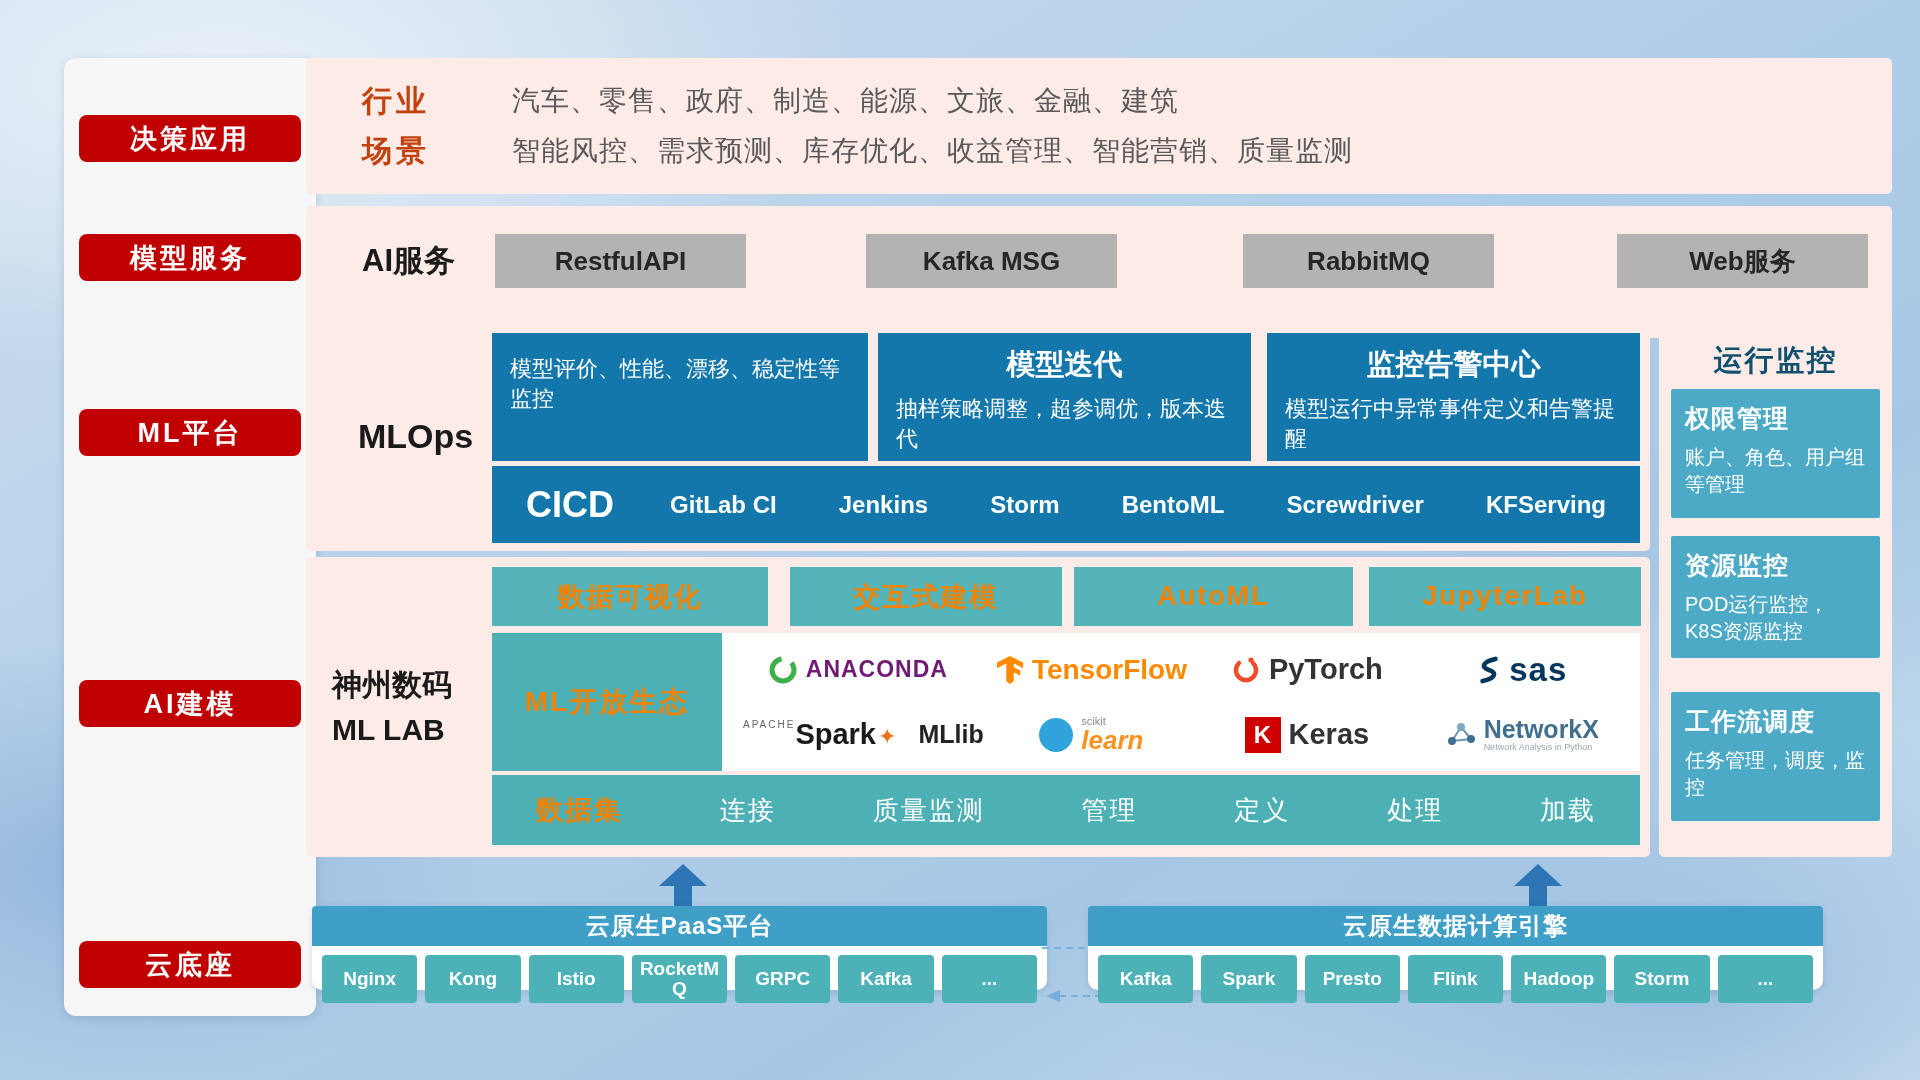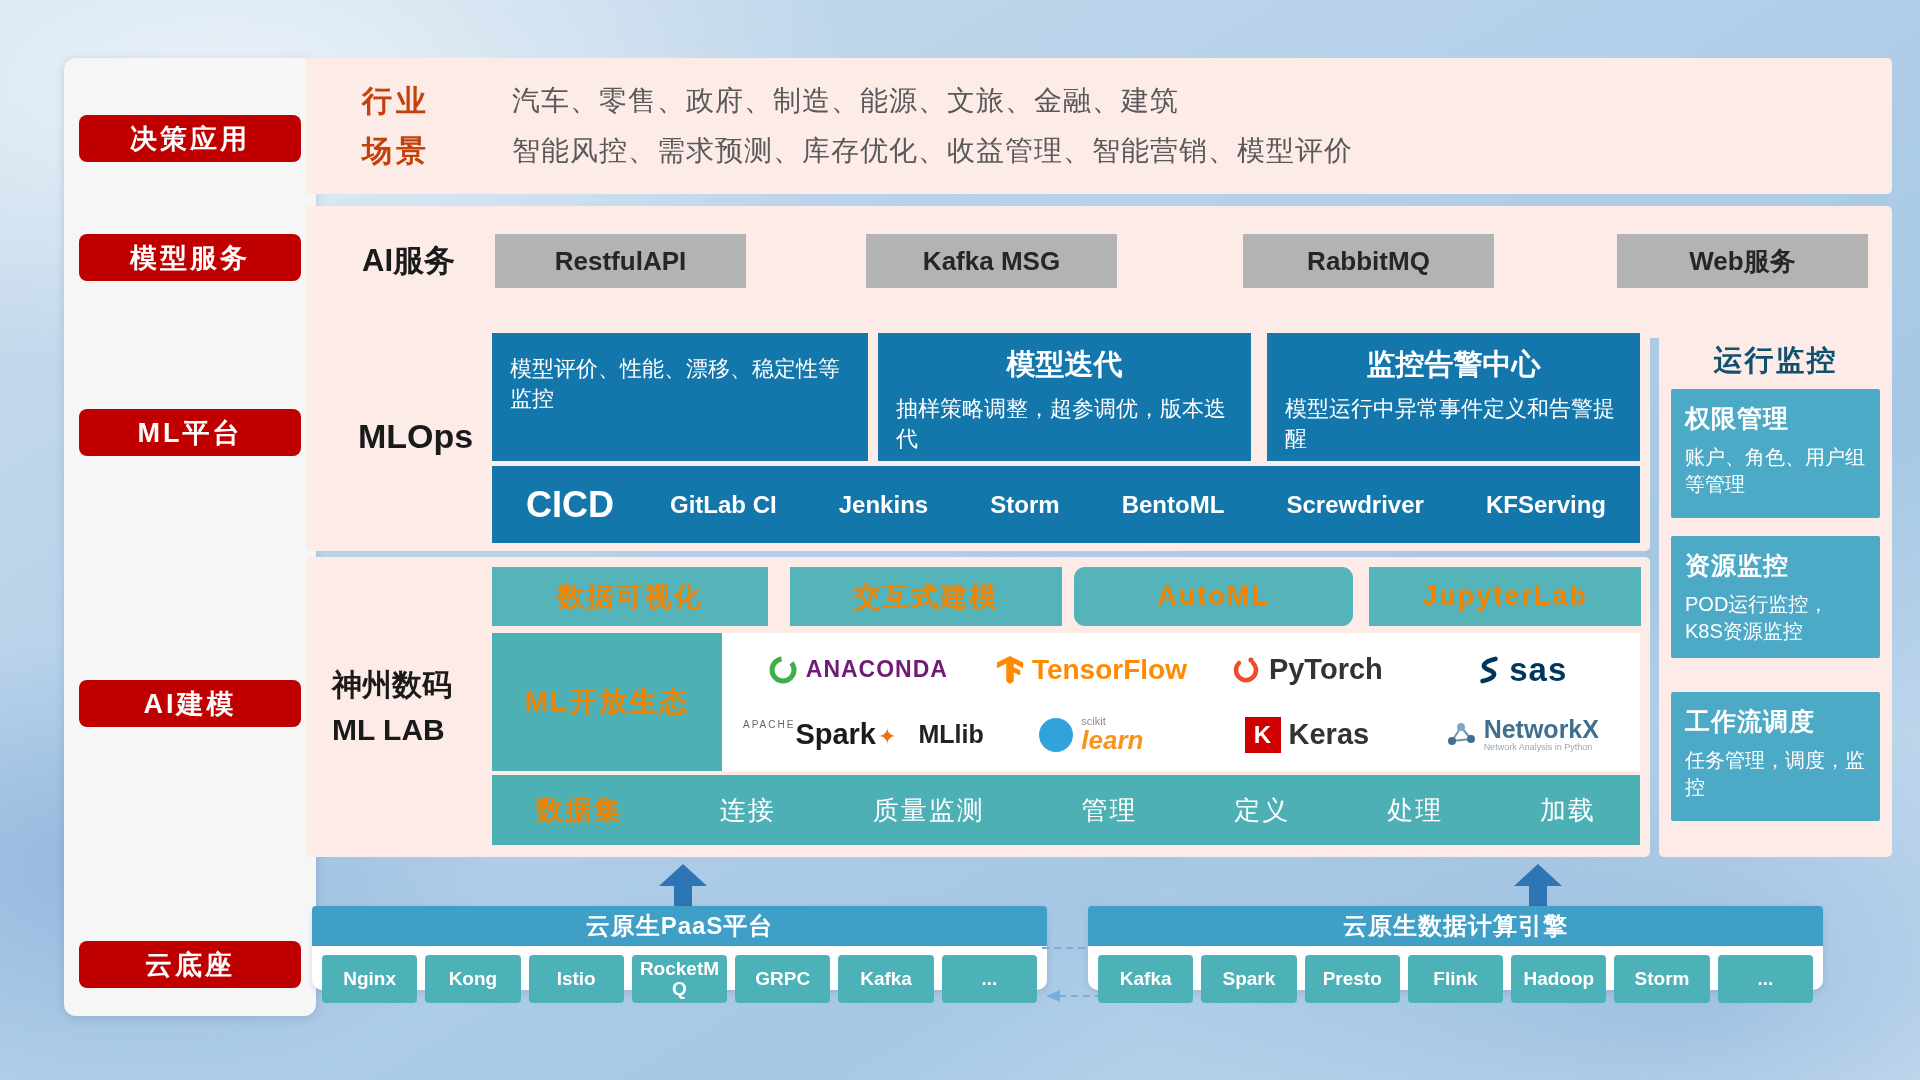"智能风控、需求预测、库存优化、收益管理、智能营销、模型评价" span.ind-text { text: 模型评价 -> 质量监测 }
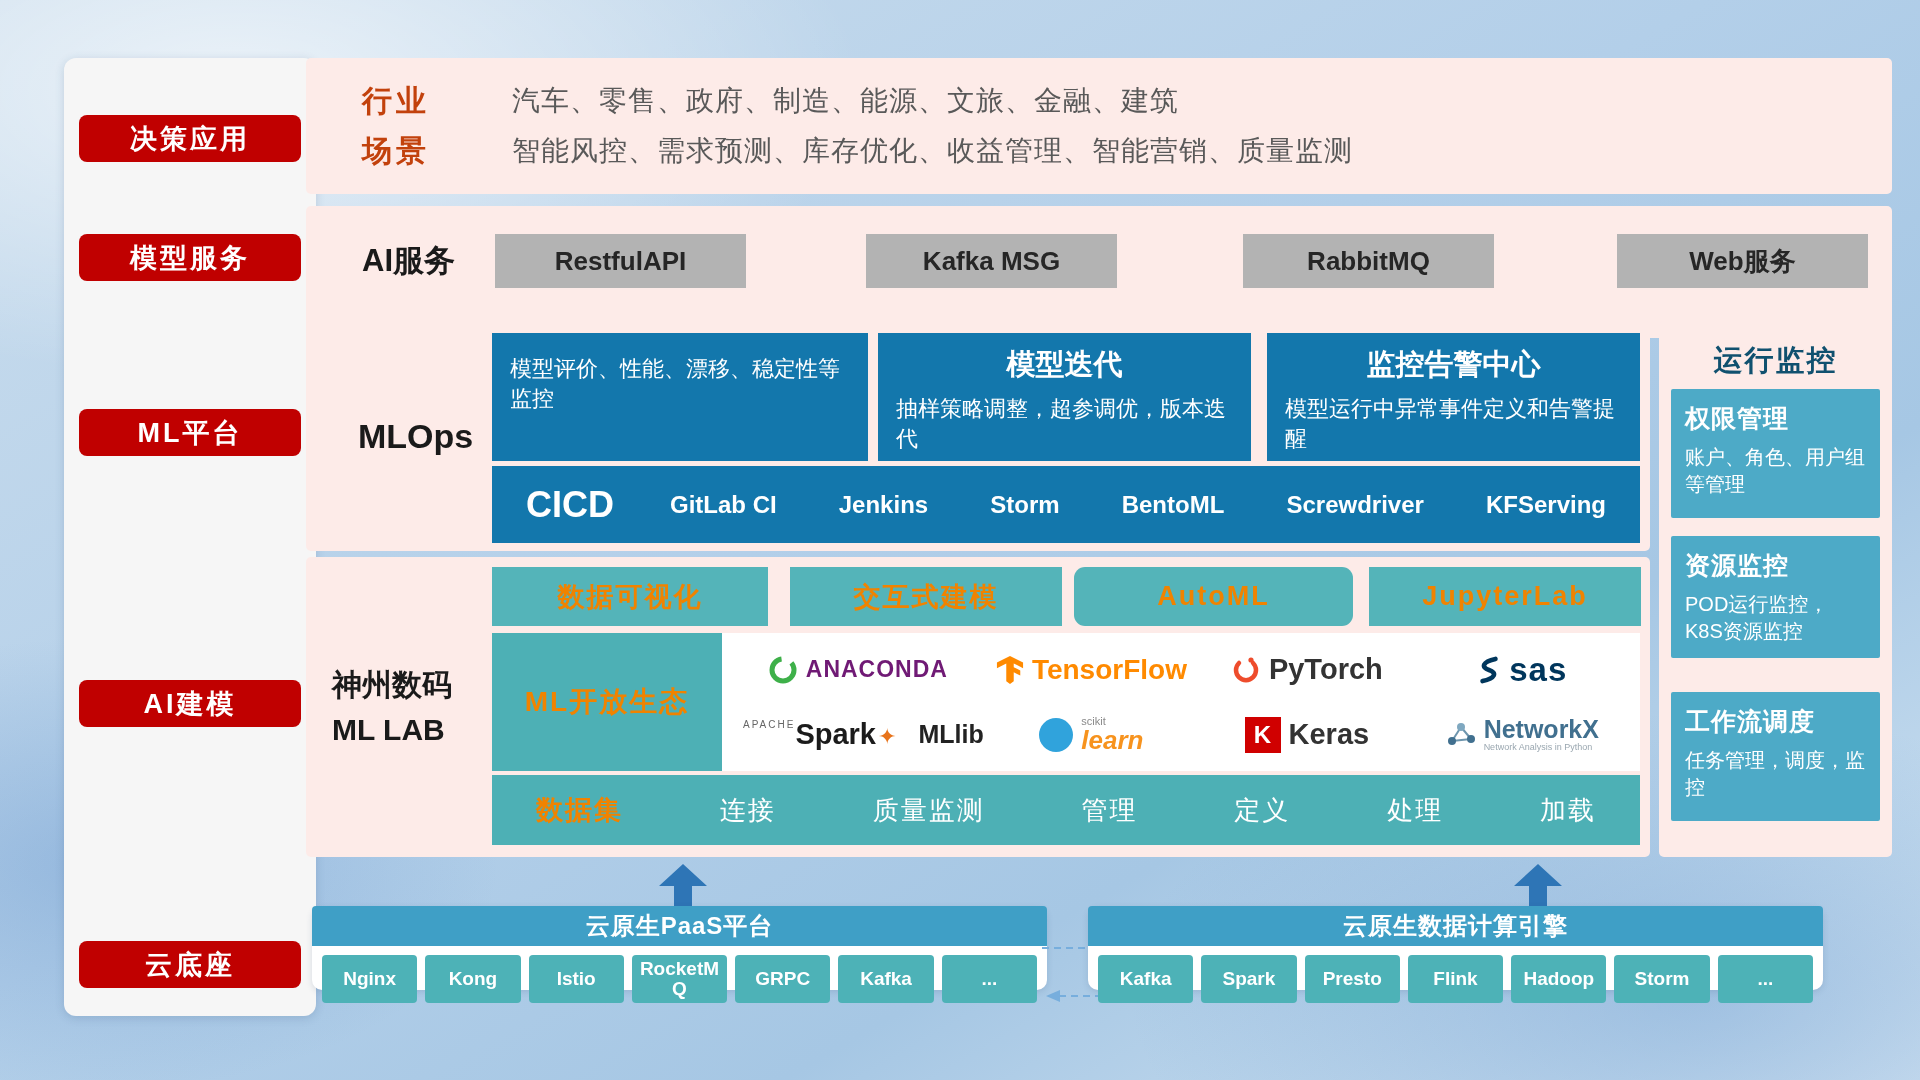"AutoML" div.tool-btn { border-radius: 11px -> none }
